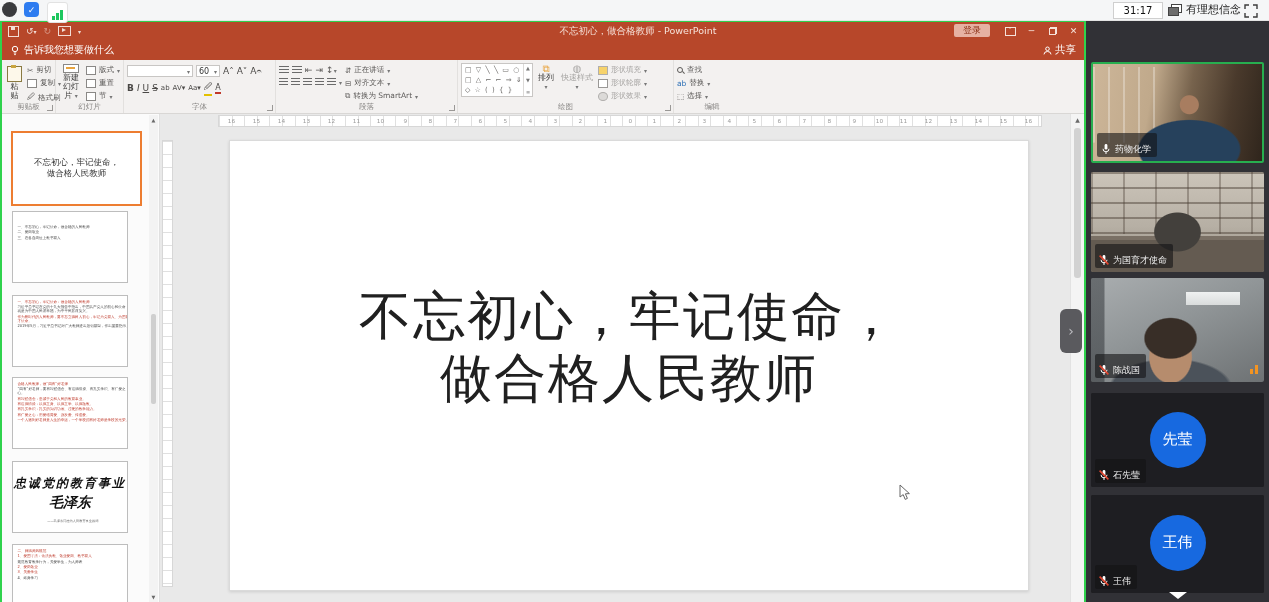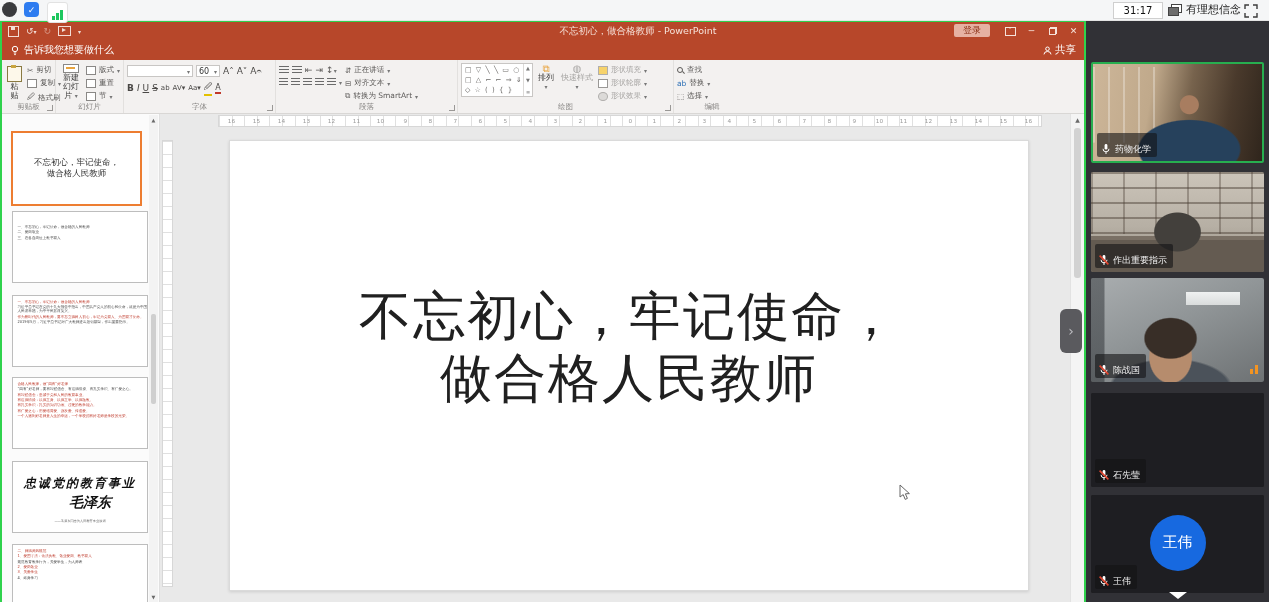"作出重要指示" span.pname { text: 作出重要指示 -> 为国育才使命 }
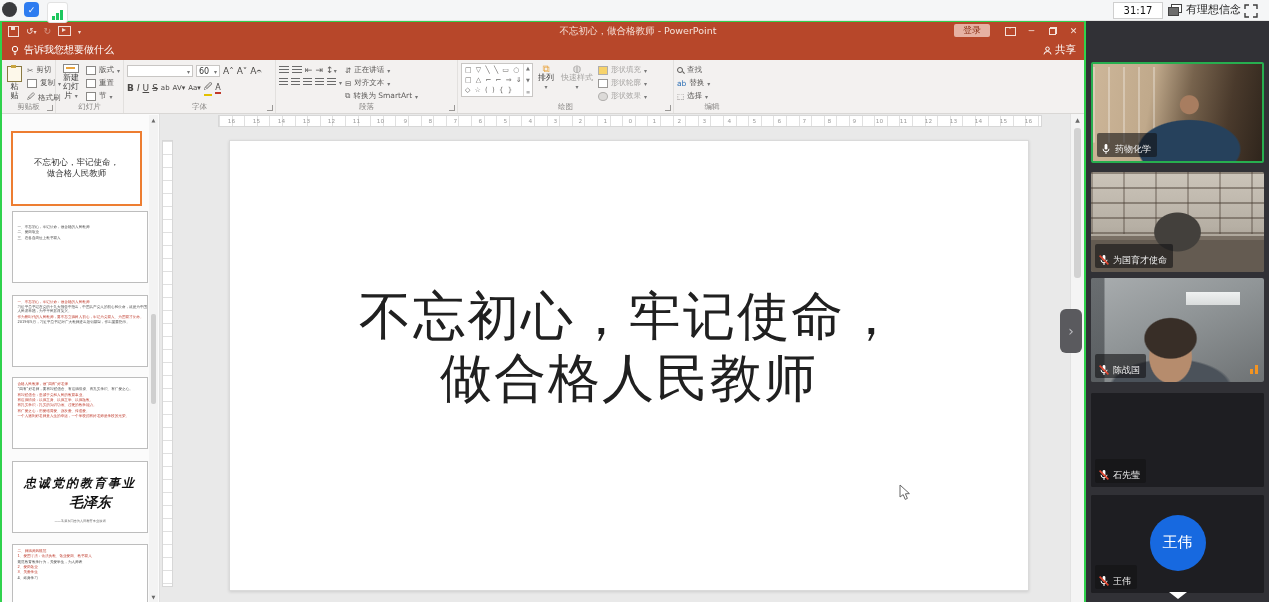"先莹" div.avatar { html: none -> <div>先莹</div> }
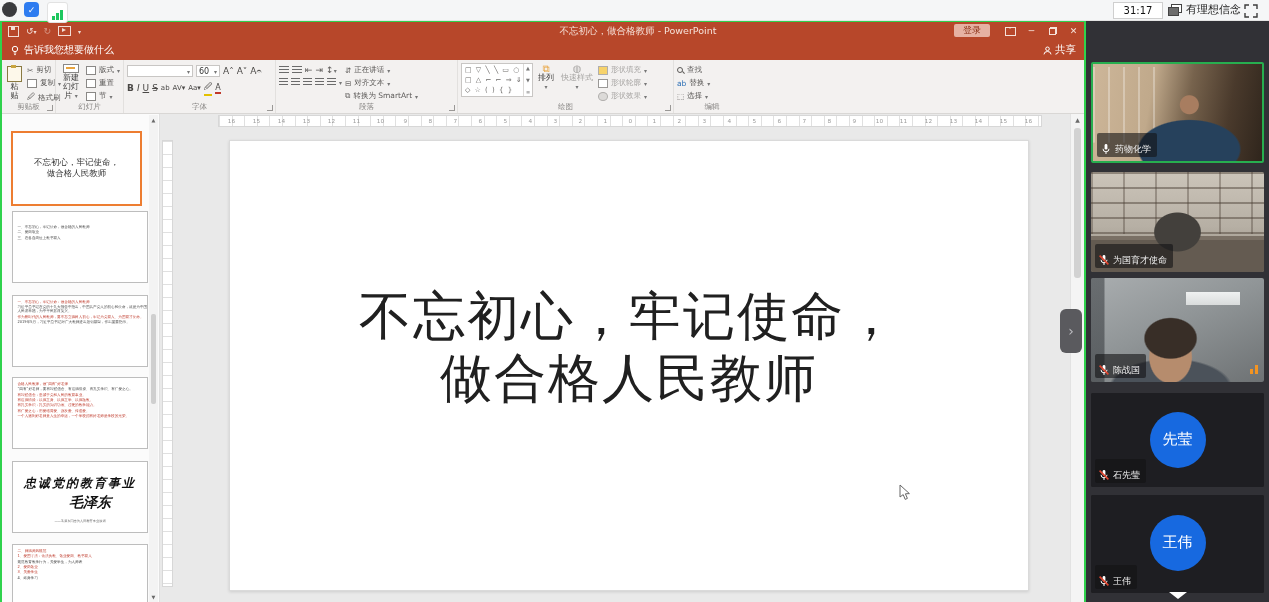"忠诚党的教育事业" .thumb { width: 136px -> 116px }
